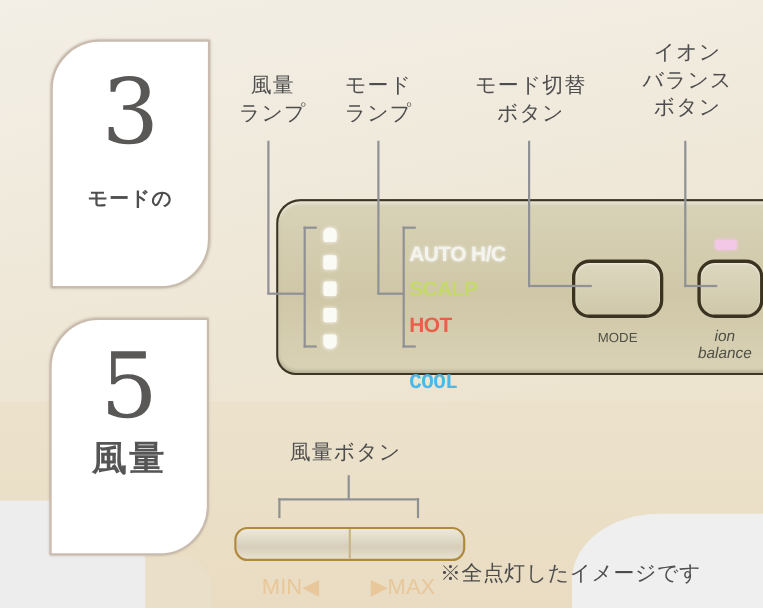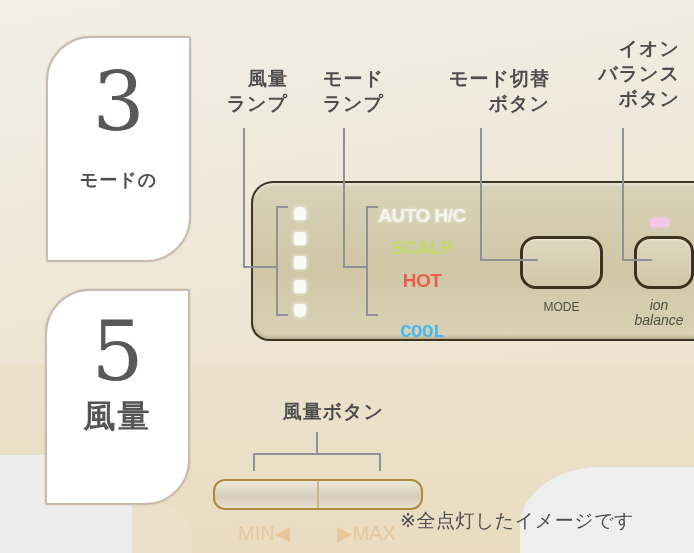"イオン" .label { font-weight: bold -> none; text-align: right -> center }
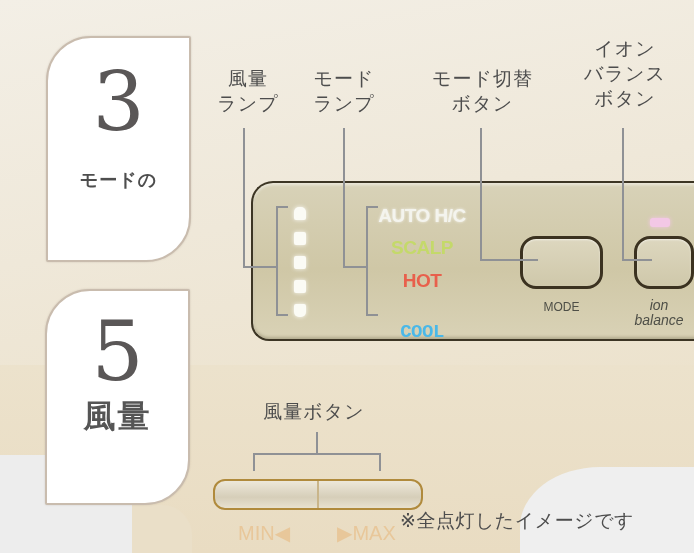"AUTO H/C" .mode-text { margin-top: none -> 16px; text-align: center -> none }
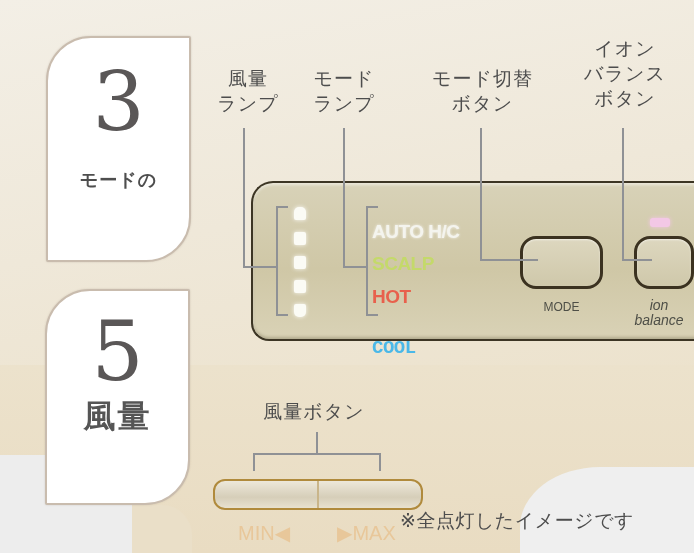"※全点灯したイメージです" .note { font-family: none -> Liberation Serif, serif }
